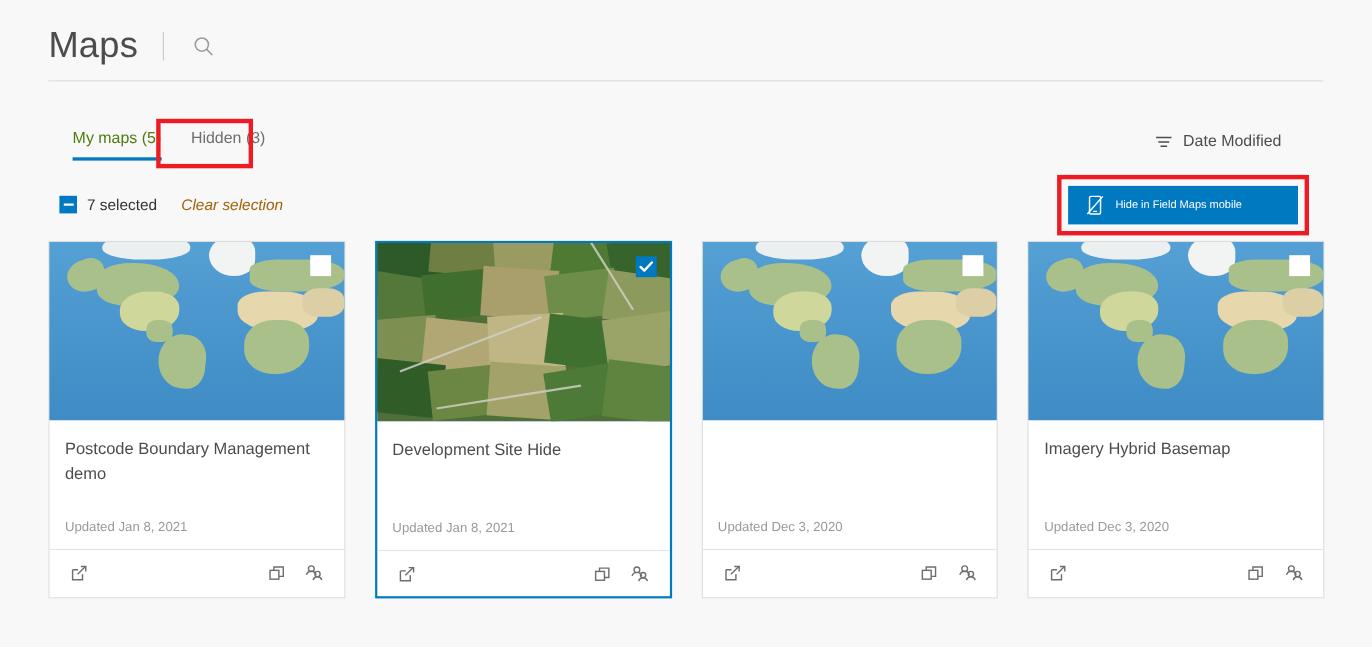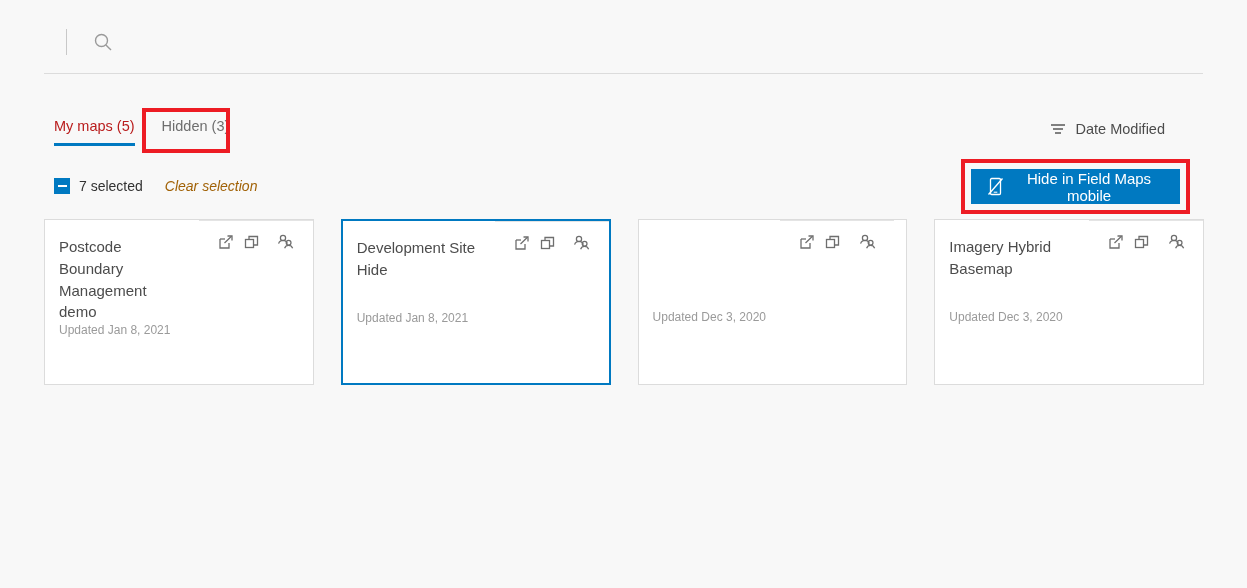"Maps" h1.page-title { html: none -> <h1>Maps</h1> }
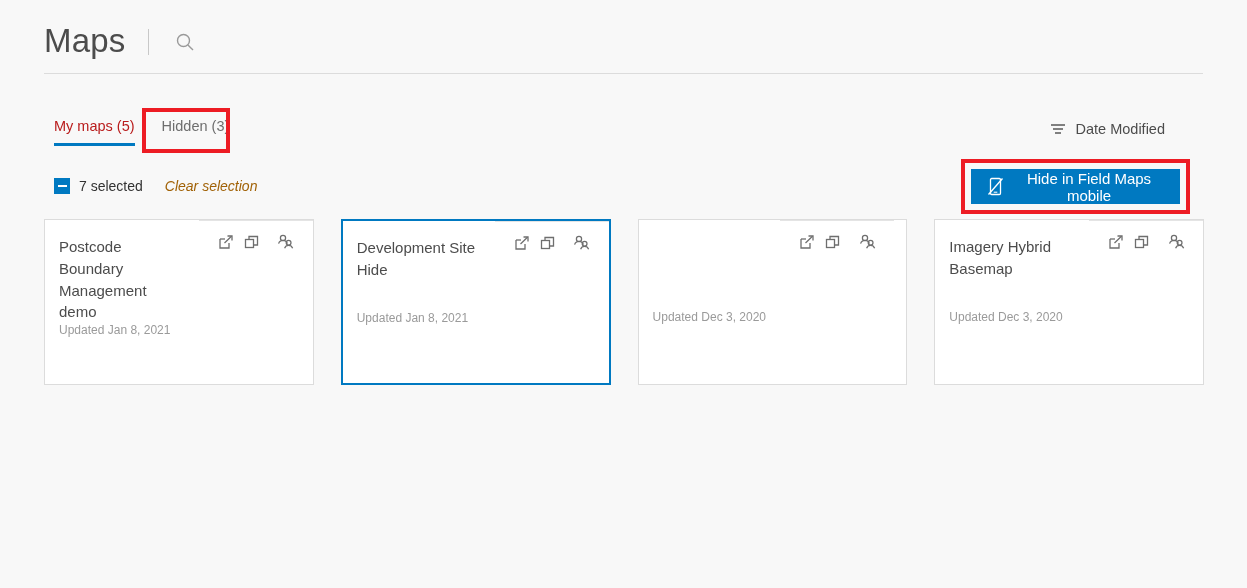"My maps (5)" .tab.active { color: #b91c1c -> #4d7c0f; margin-left: none -> 12px }
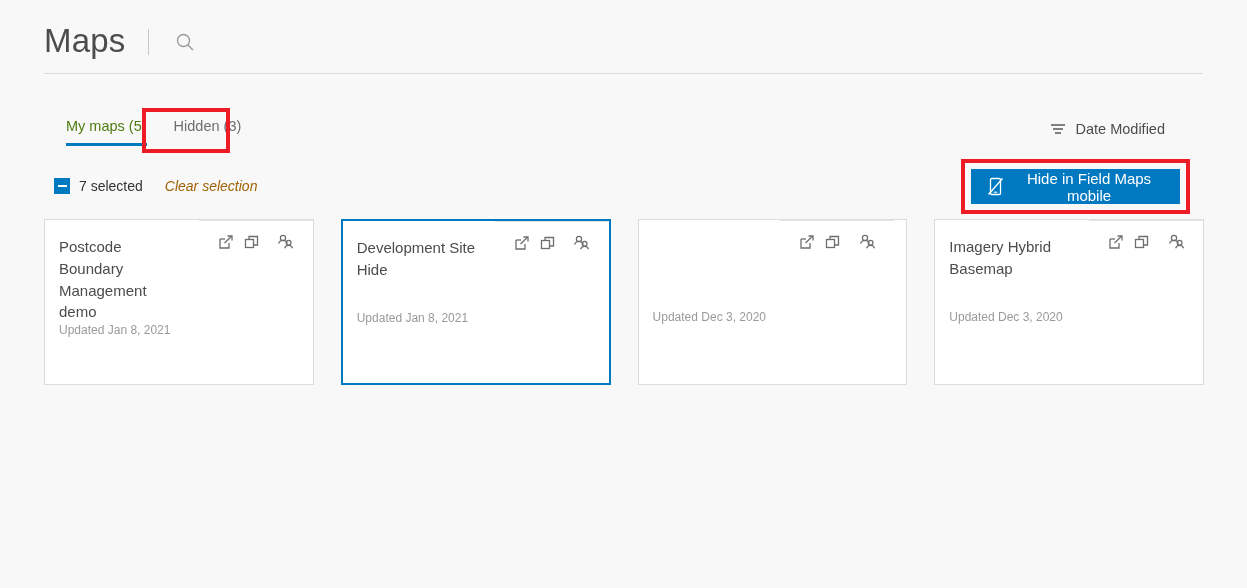"Hide in Field Maps mobile" .hide-button { font-size: 15px -> 10px }
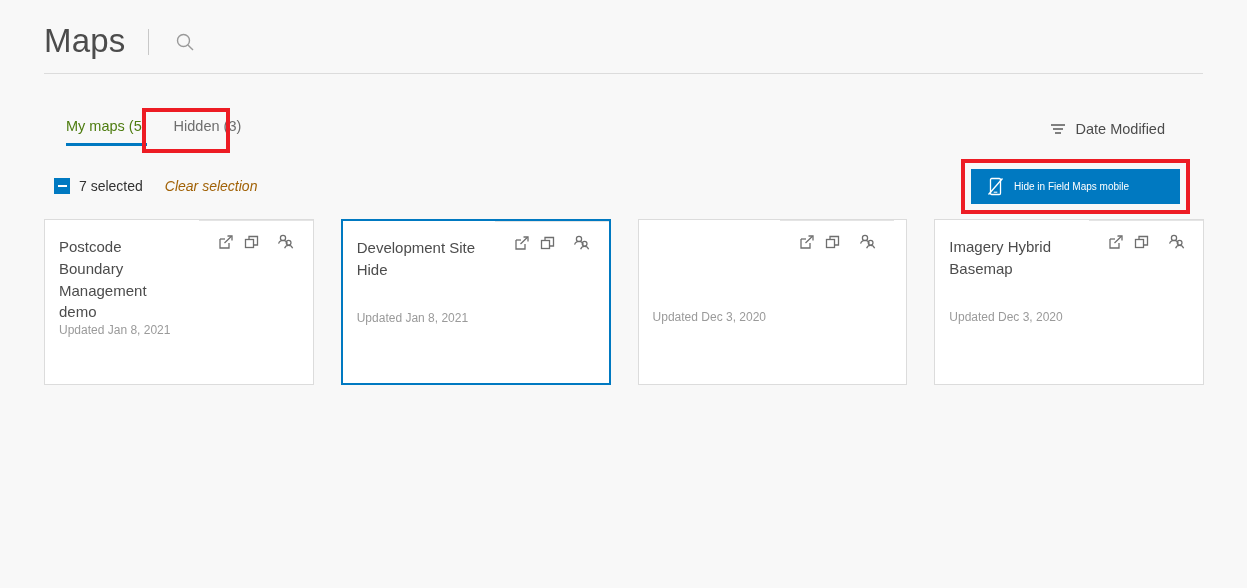"Postcode Boundary Management demo" .card { flex-direction: row -> column }
